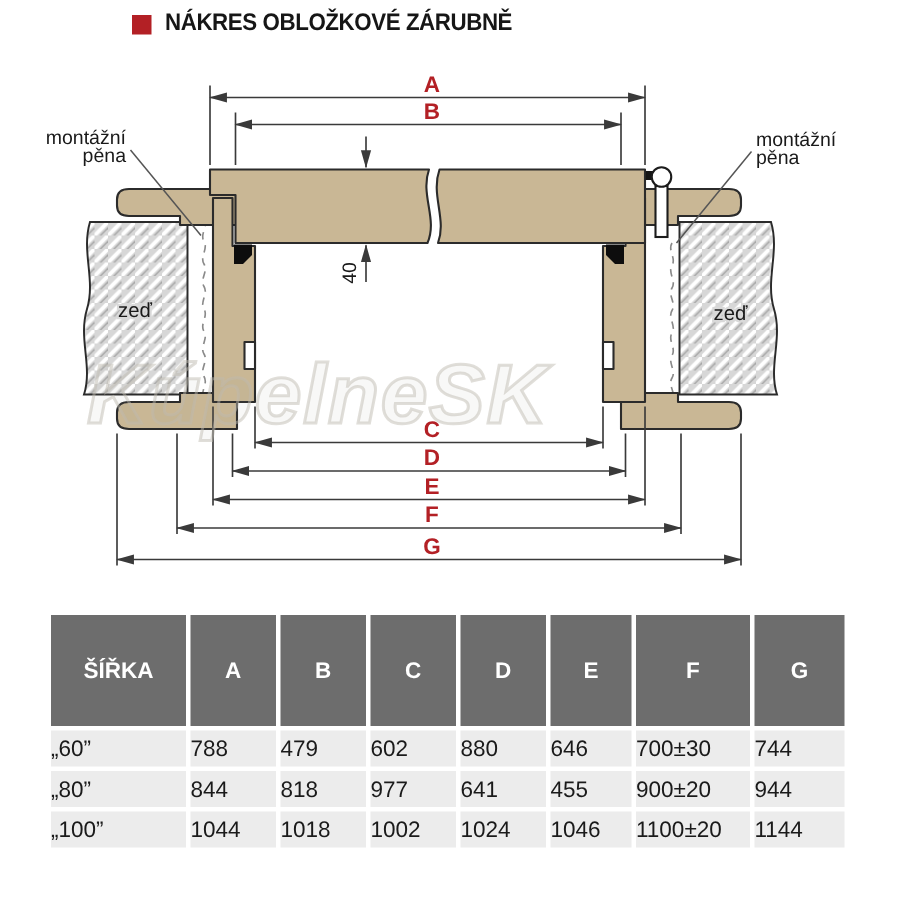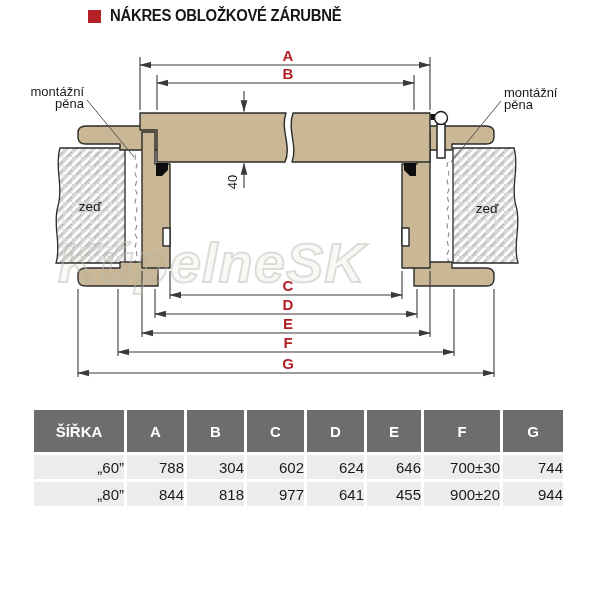"ŠÍŘKA" .dims-table th { padding: 0 -> 16px }
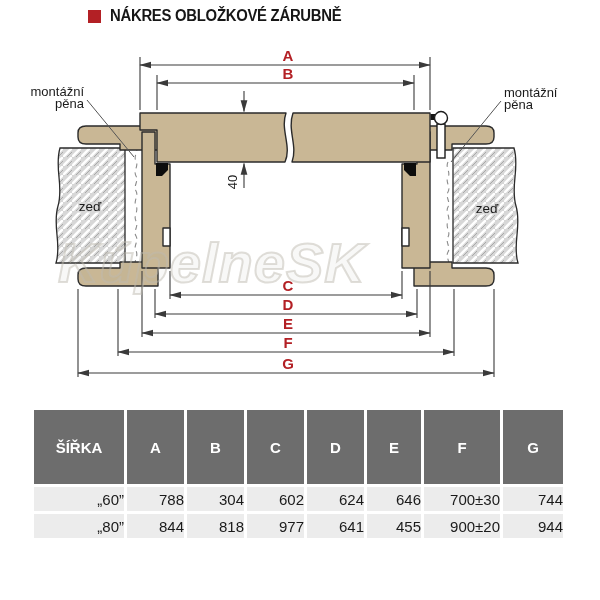"„60”" .dims-table td { text-align: right -> left }
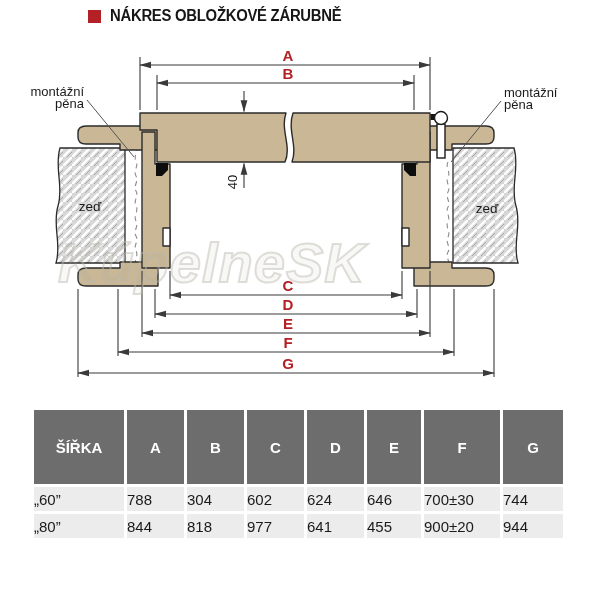"304" td { text: 304 -> 479 }
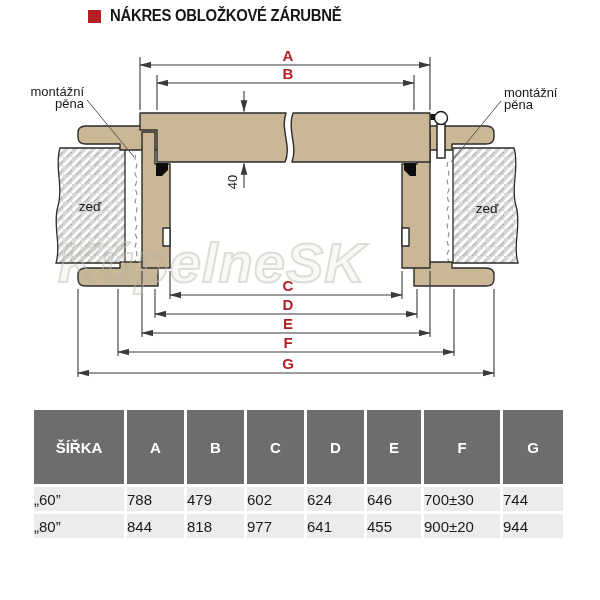"624" td { text: 624 -> 880 }
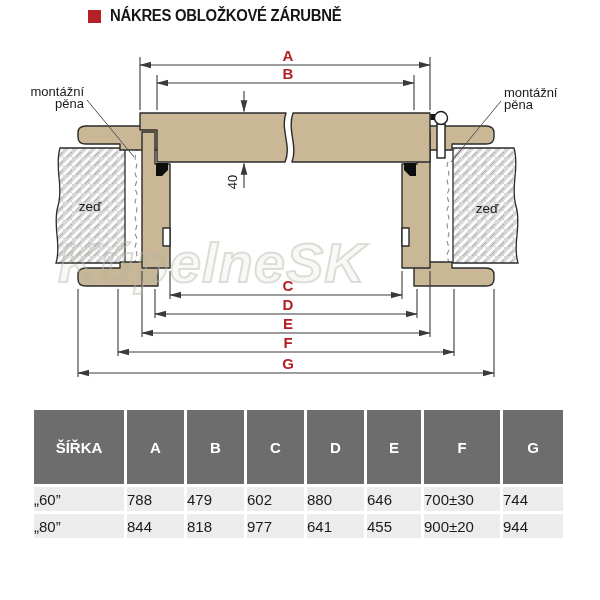"„100”" tr { html: none -> <tr> <td>„100”</td> <td>1044</td> <td>1018</td> <td>1002</td> <td>1024</td> <td>1046</td> <td>1100±20</td> <td>1144</td> </tr> }
